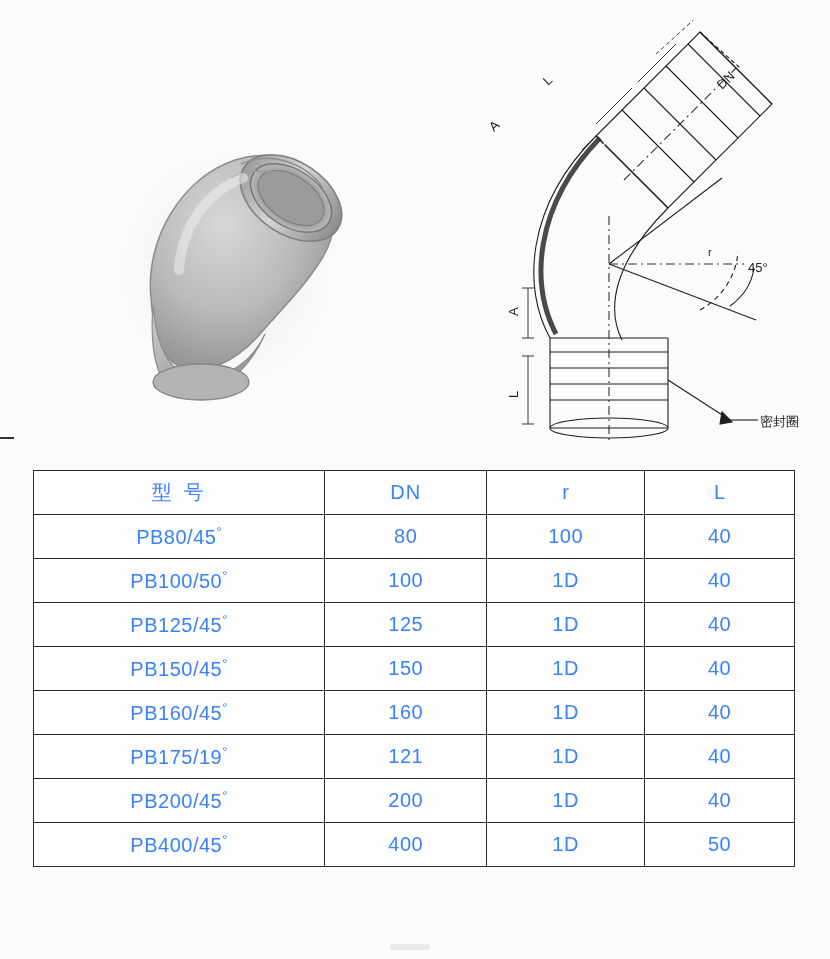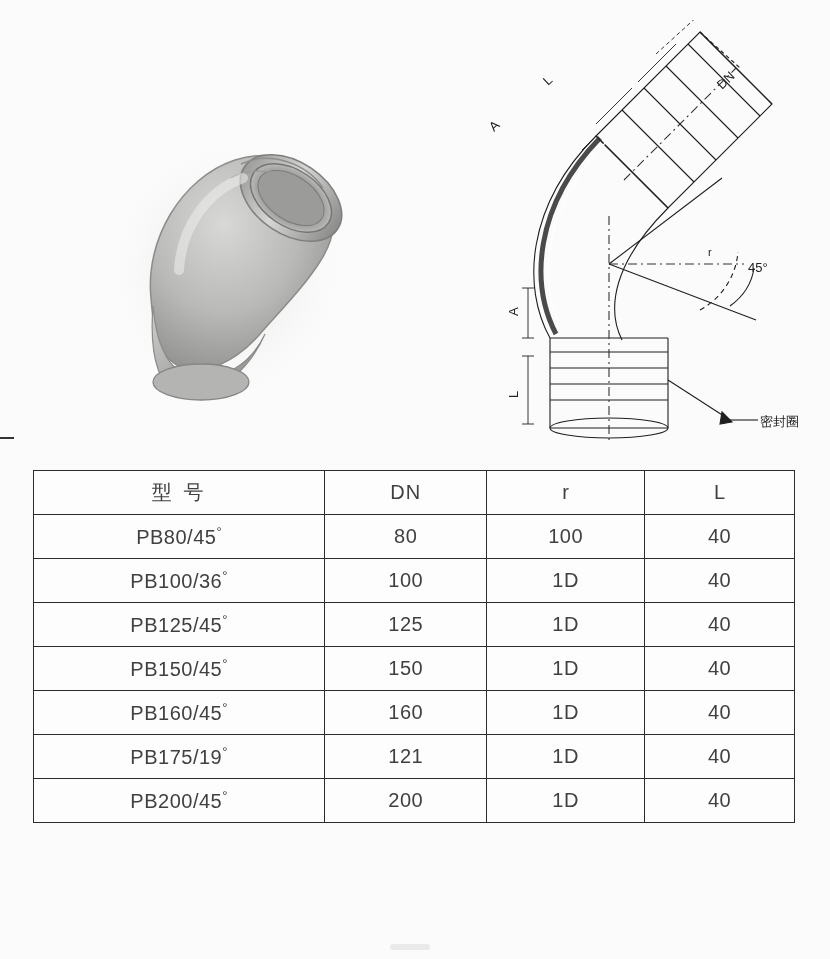"型 号" table.spec th, table.spec td { color: #404040 -> #3b82f6 }
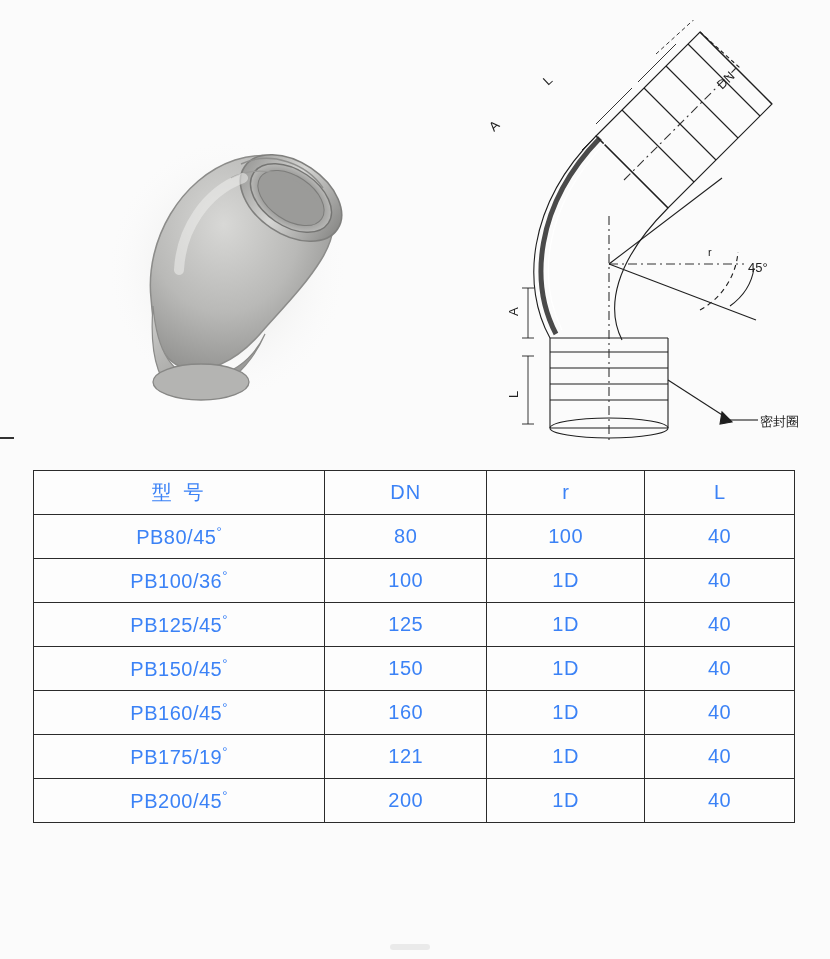"PB100/36" span { text: PB100/36 -> PB100/50 }
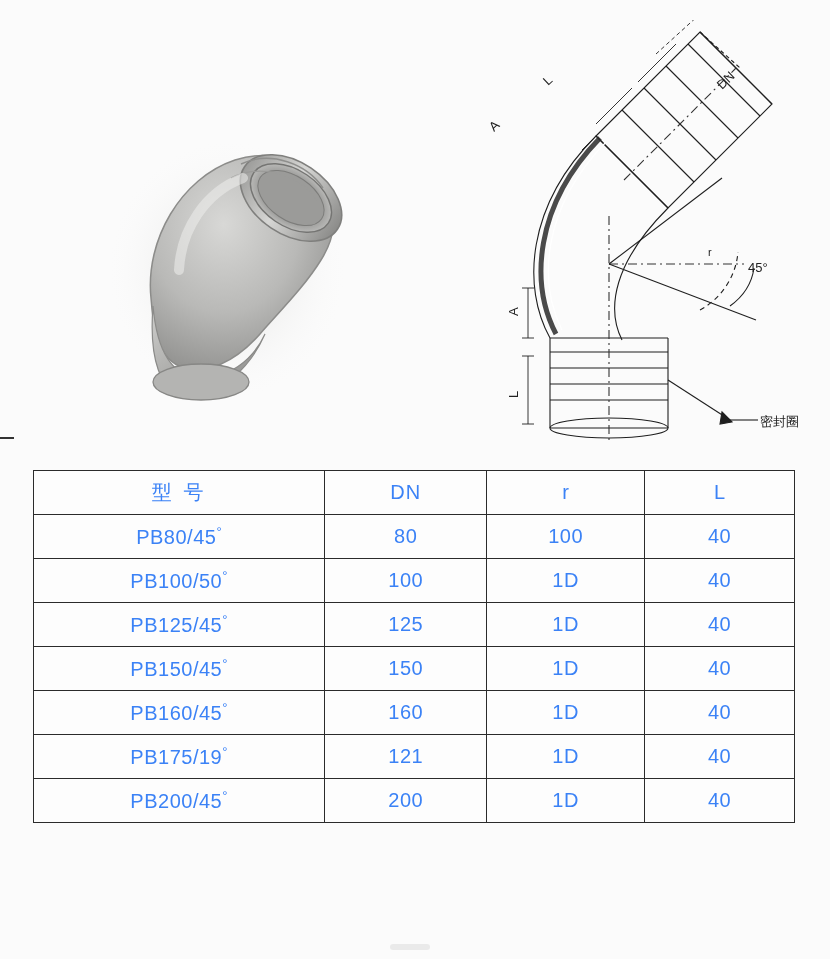"PB400/45°" tr { html: none -> <tr> <td><span>PB400/45</span><span>°</span></td> <td>400</td> <td>1D</td> <td>50</td> </tr> }
